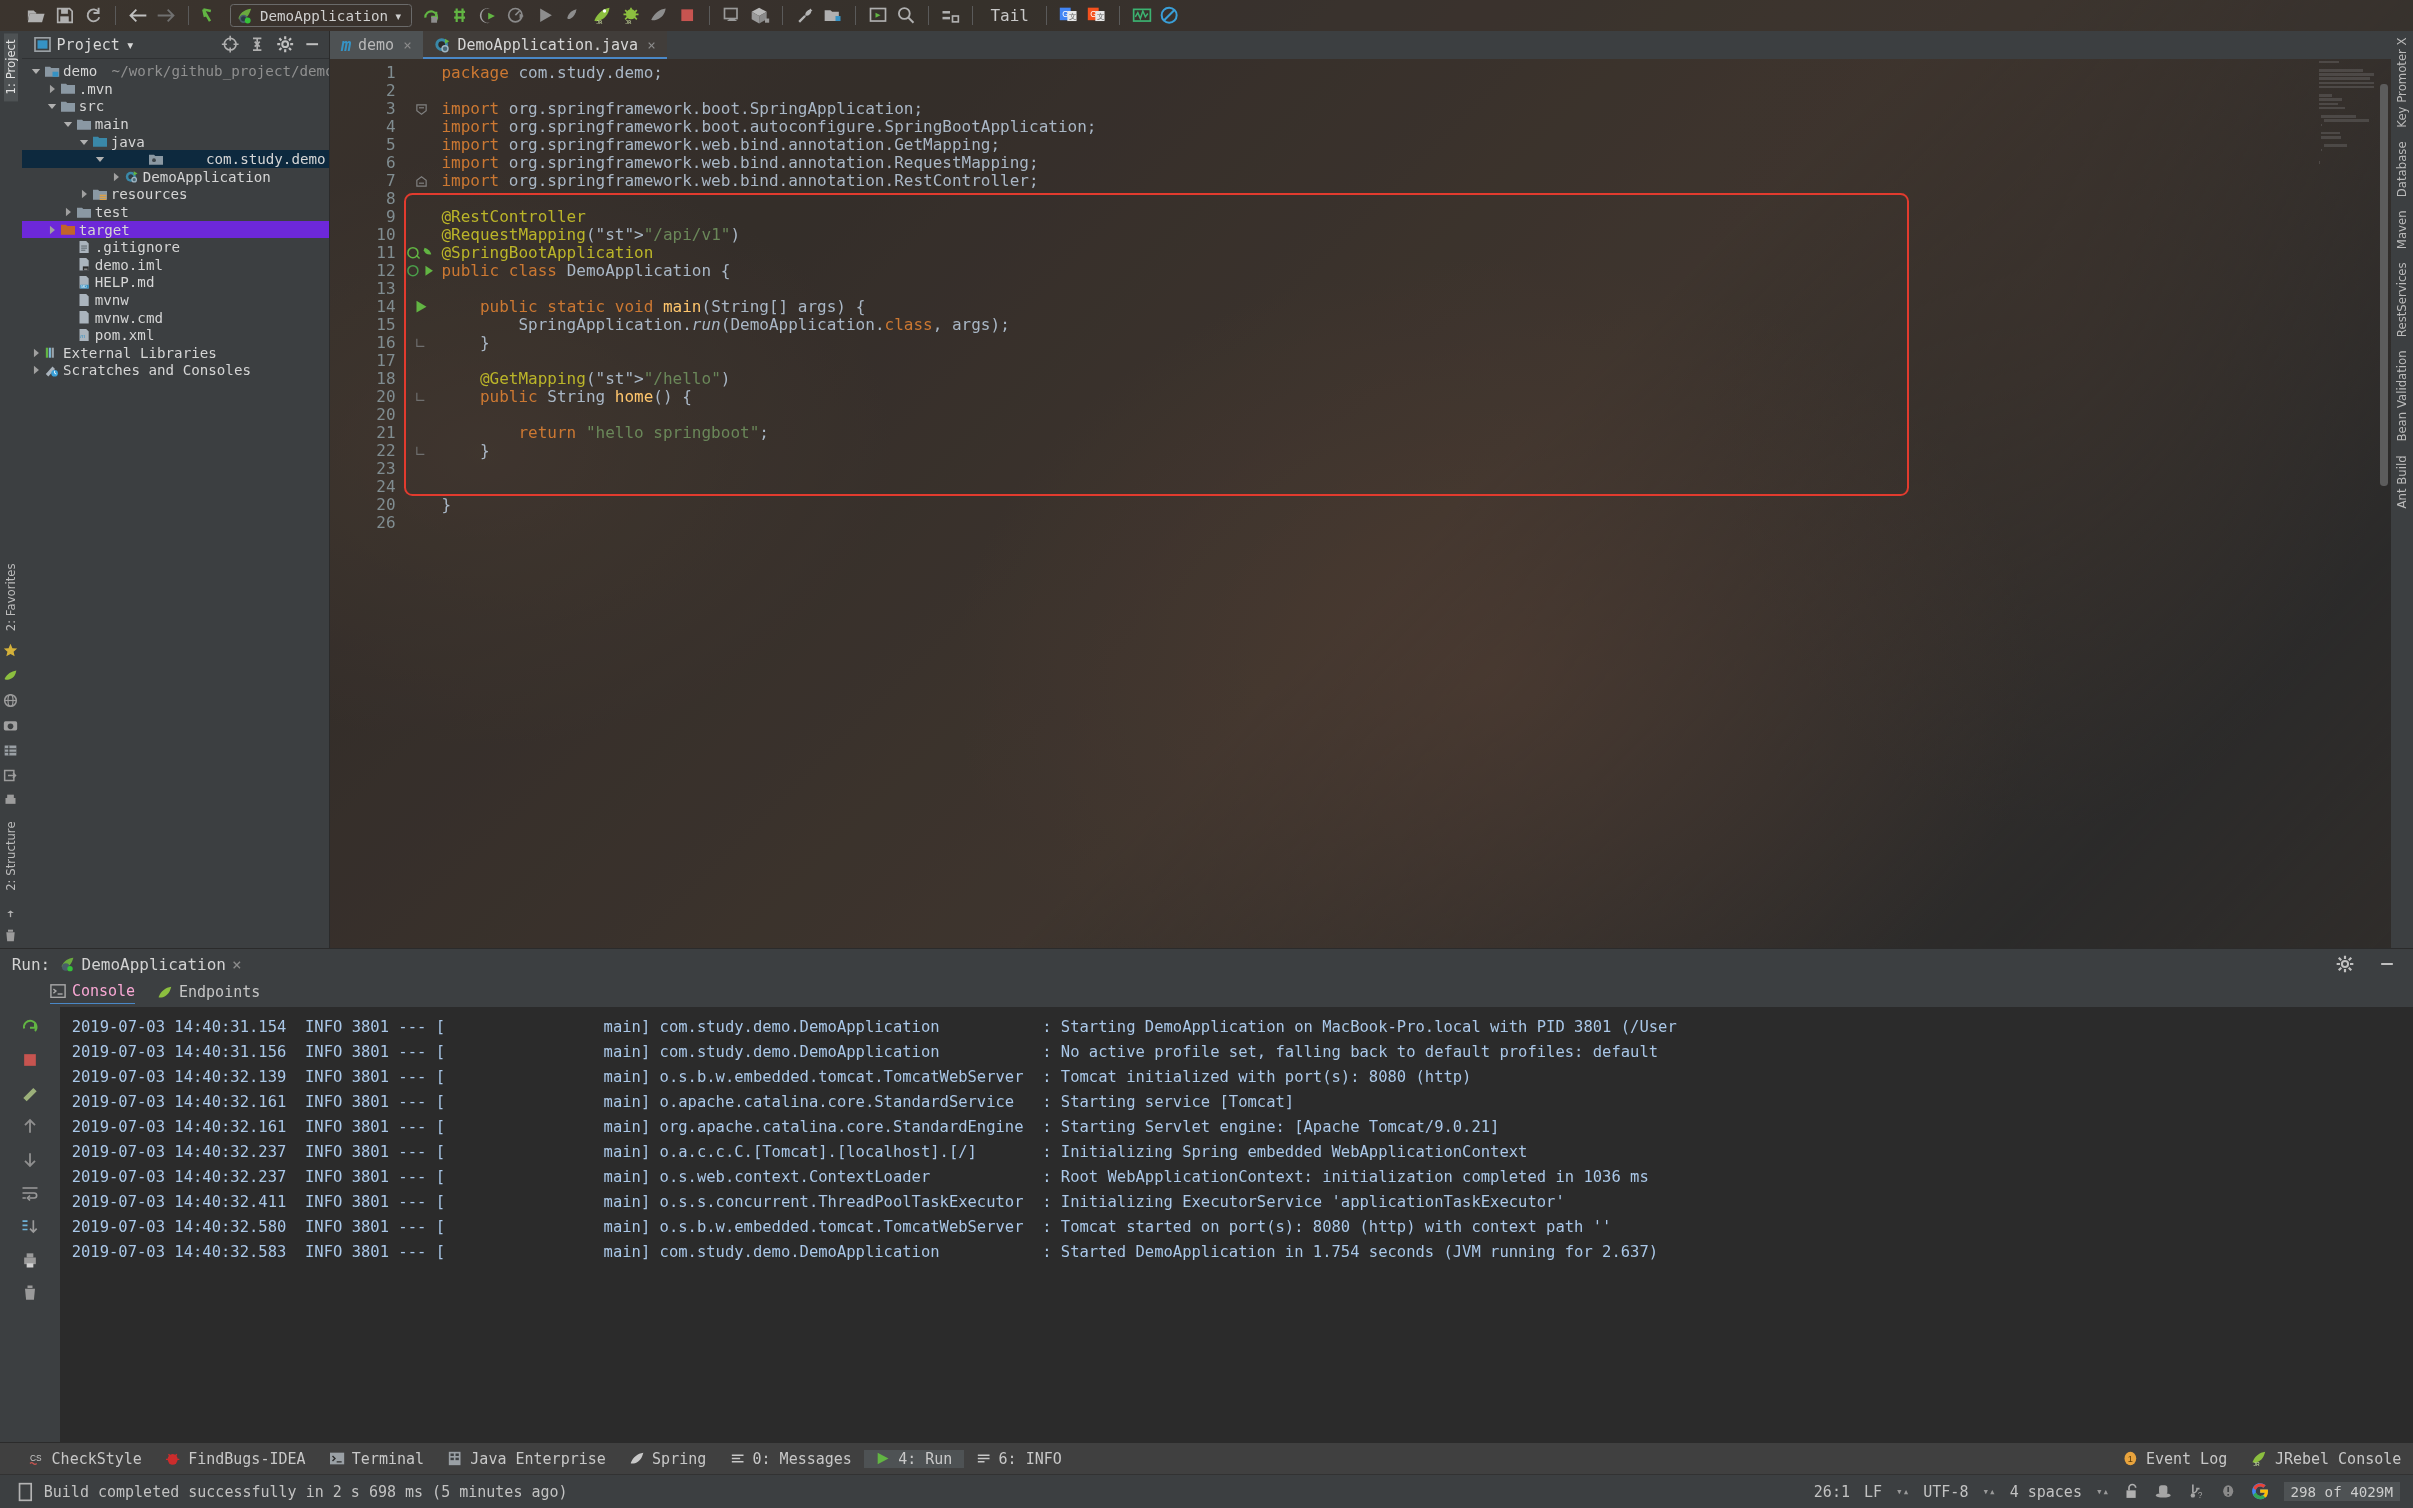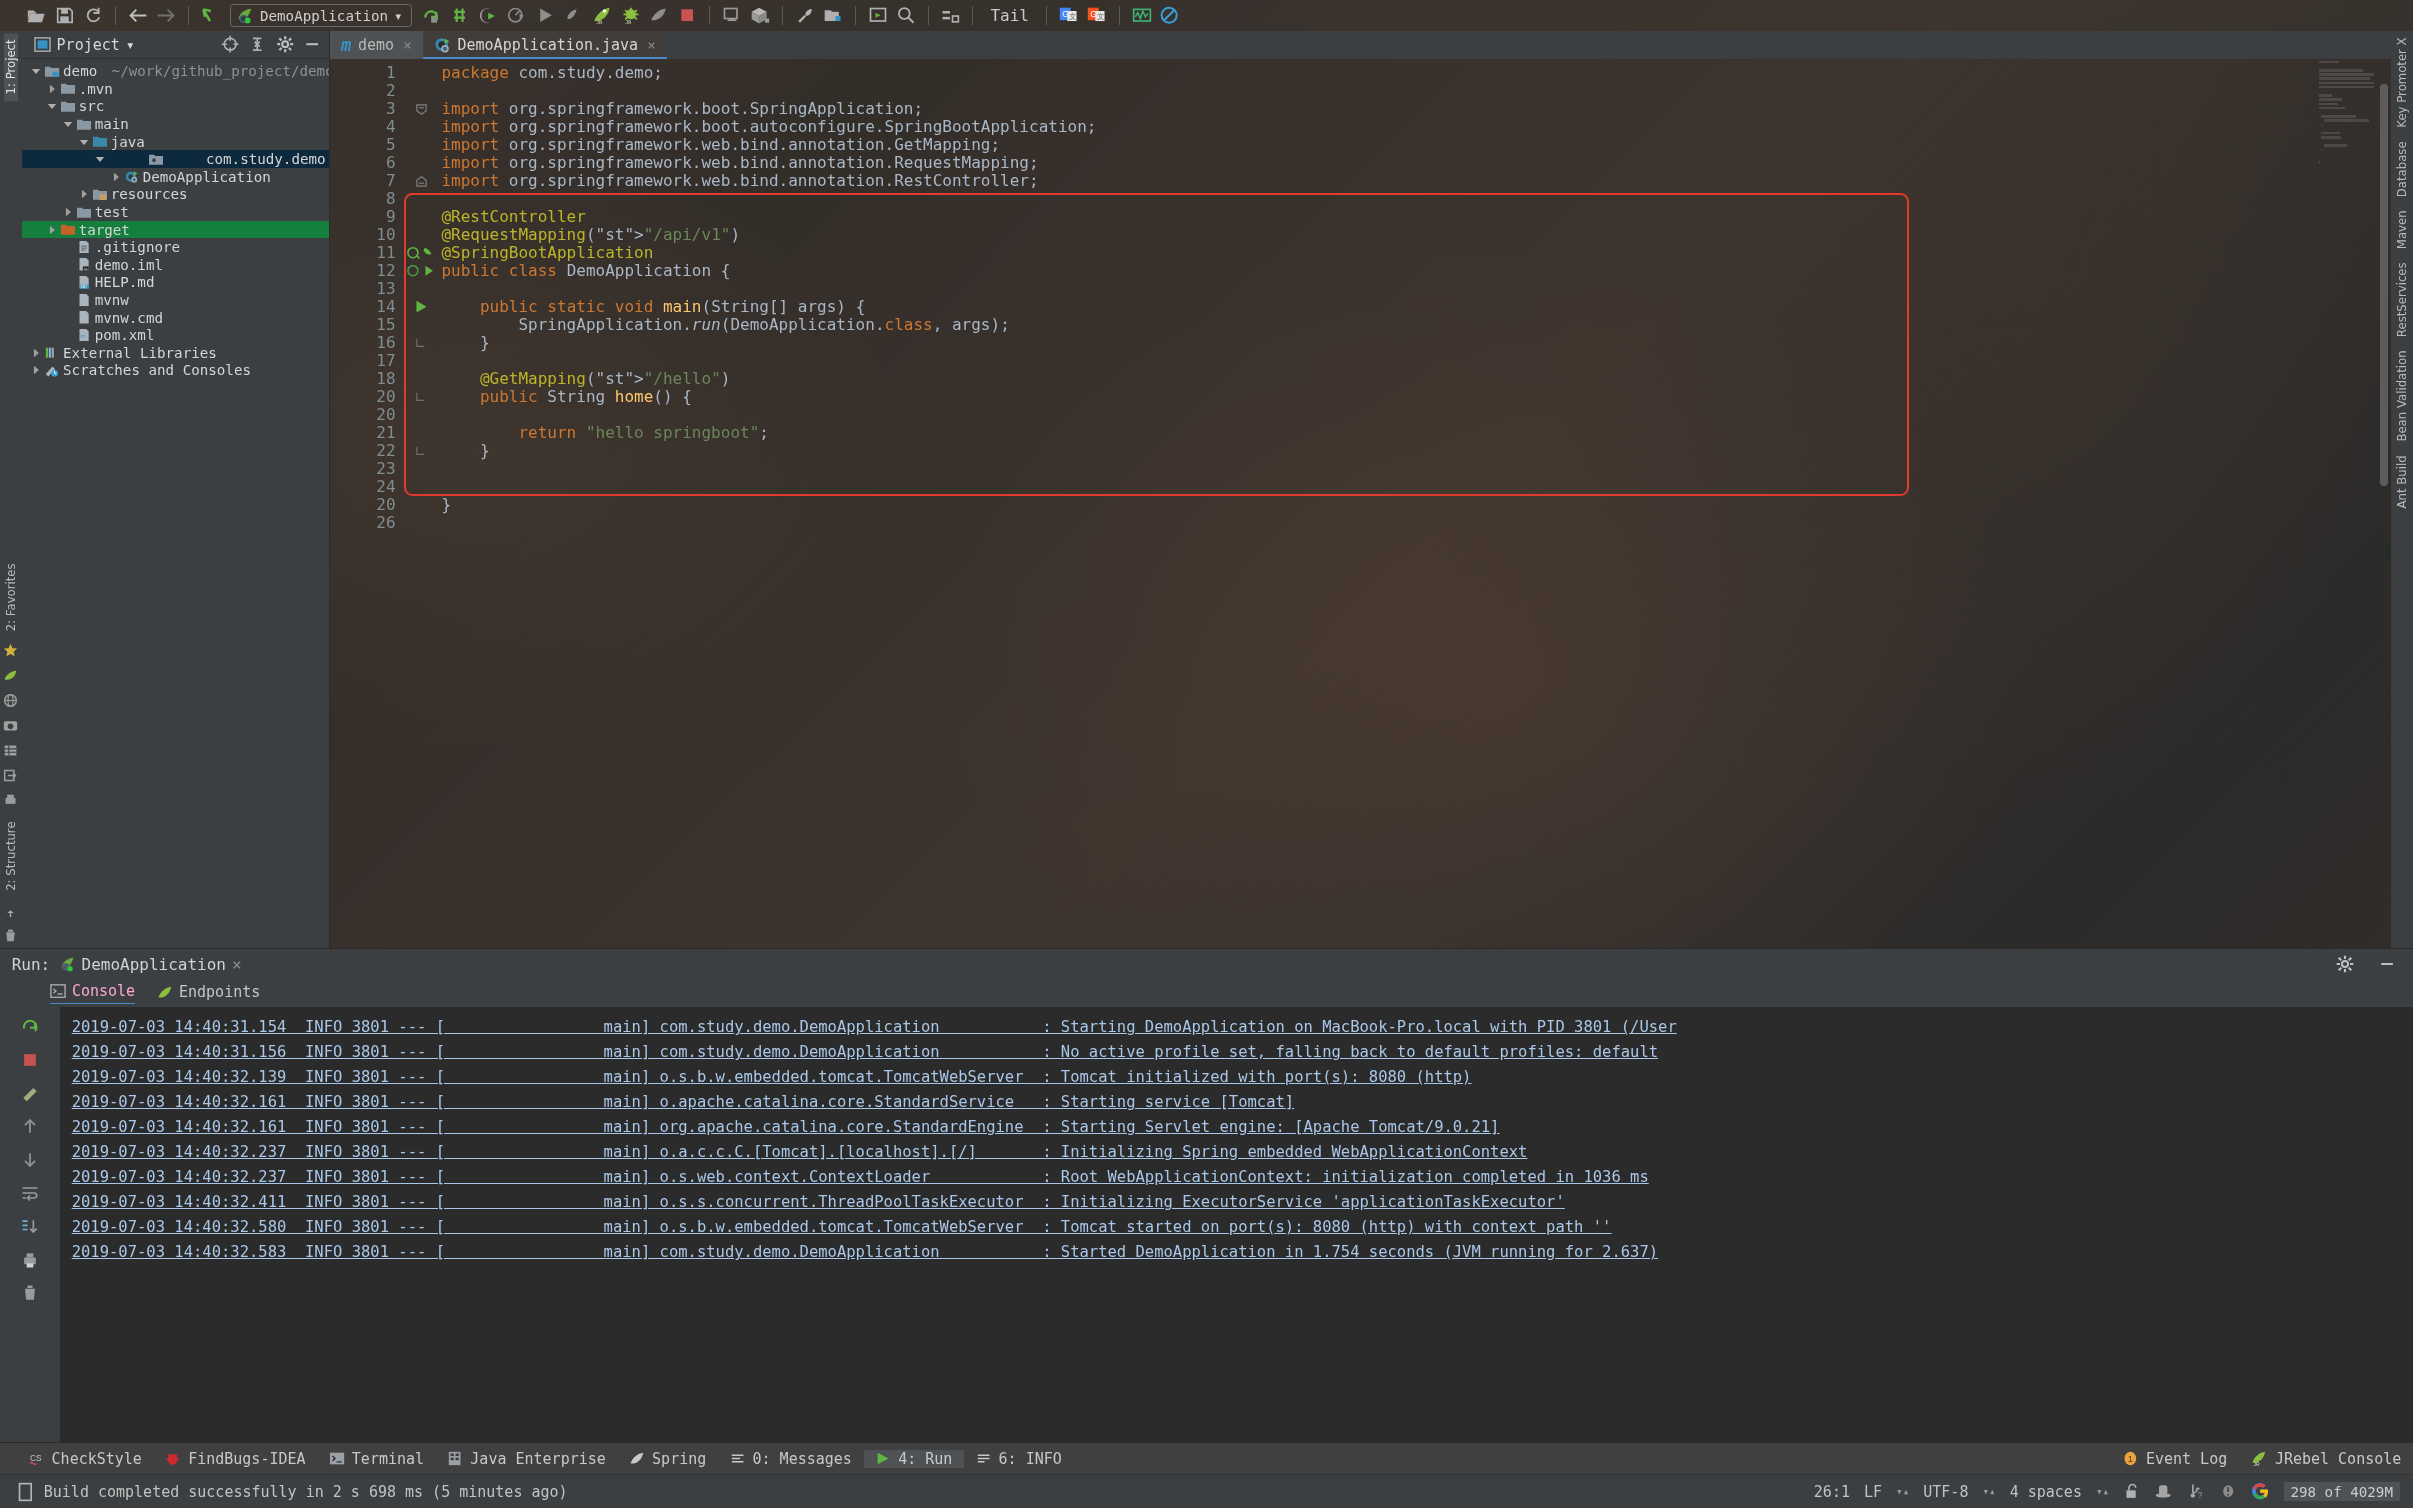"target" .trow.hl { background: #15803d -> #6d28d9 }
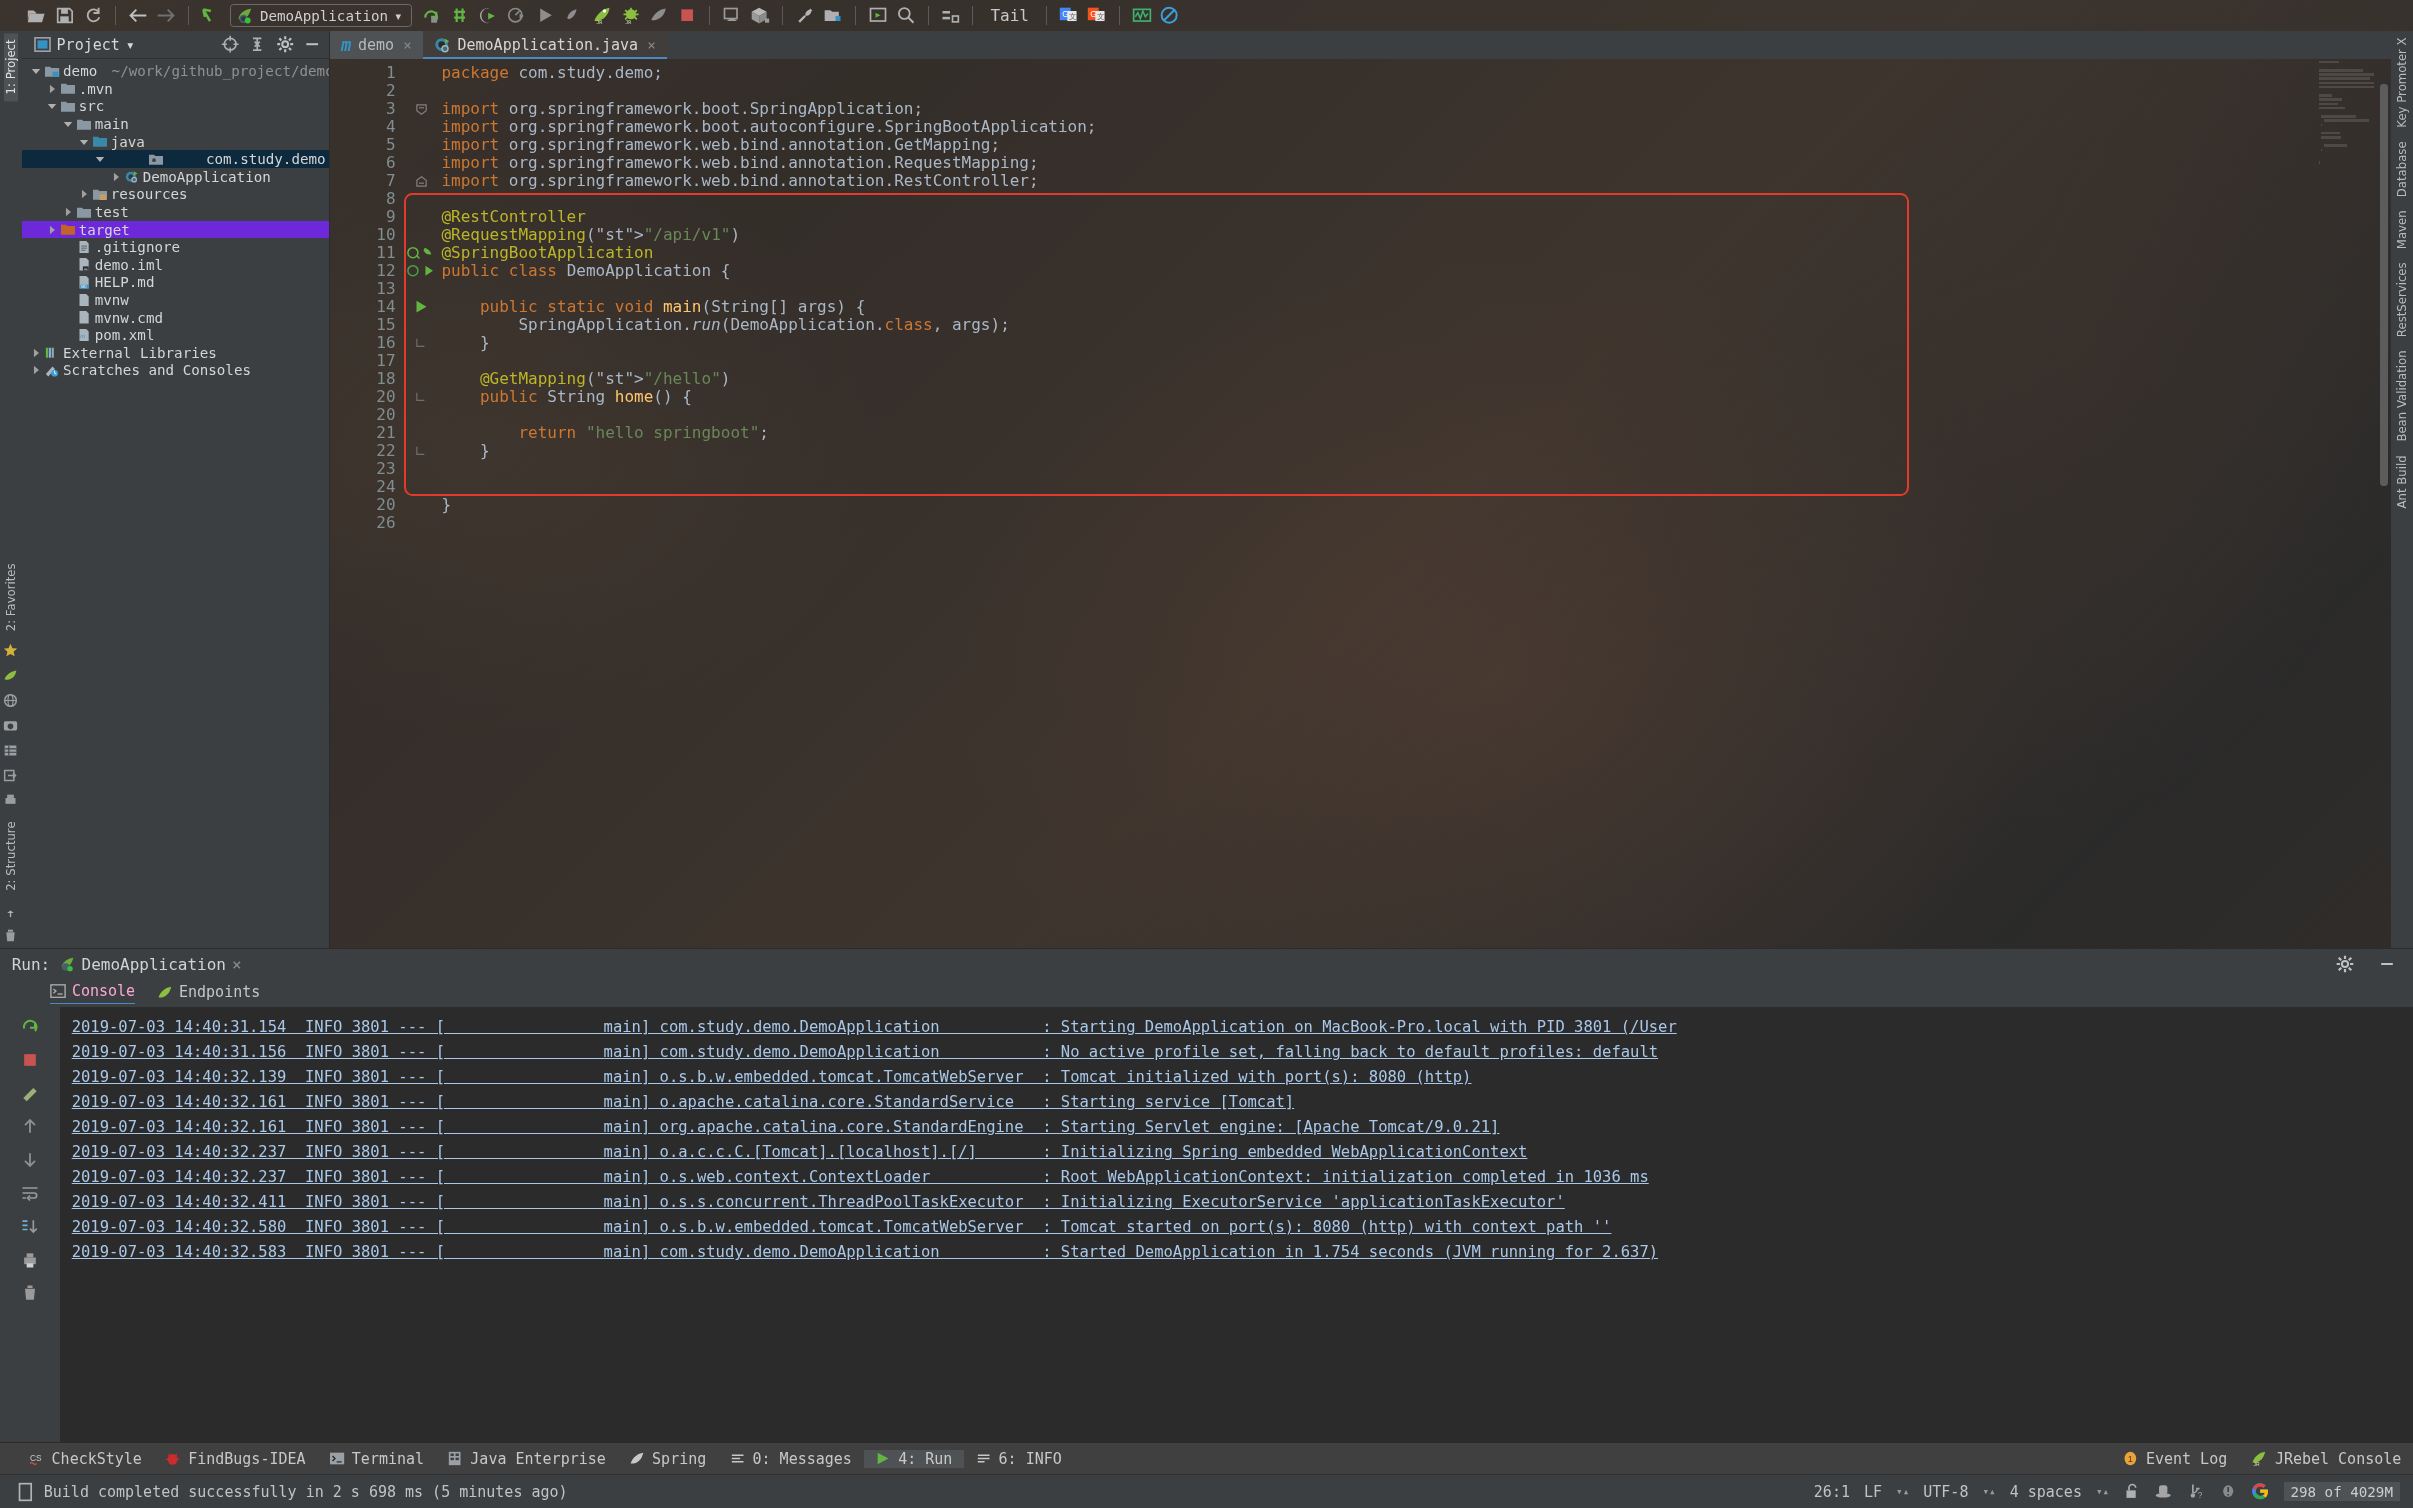"2019-07-03 14:40:31.154 INFO 3801 ---" .logline { text-decoration: underline -> none }
